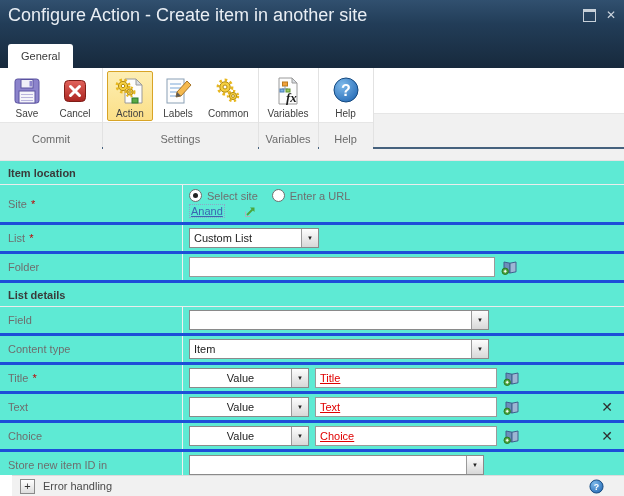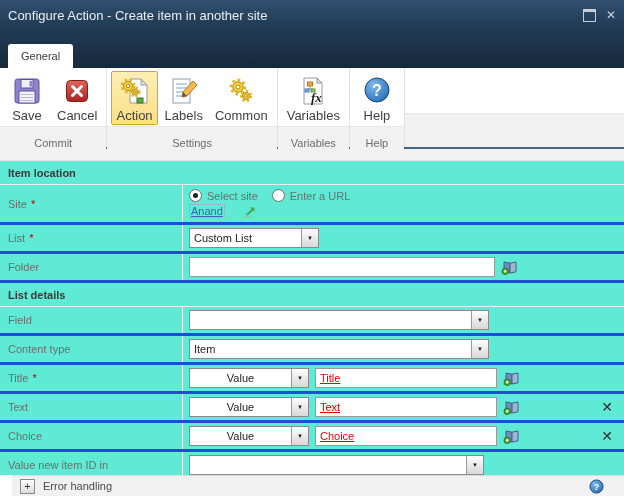"Configure Action - Create item" .win-title { font-size: 13px -> 18px }
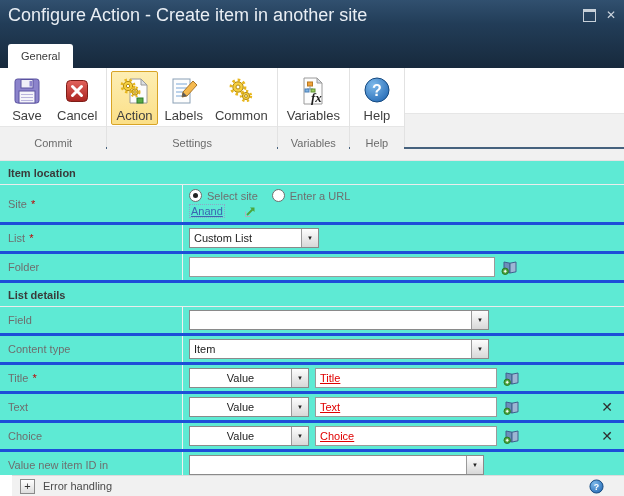"Save" .rbtn .blbl { font-size: 13px -> 10px }
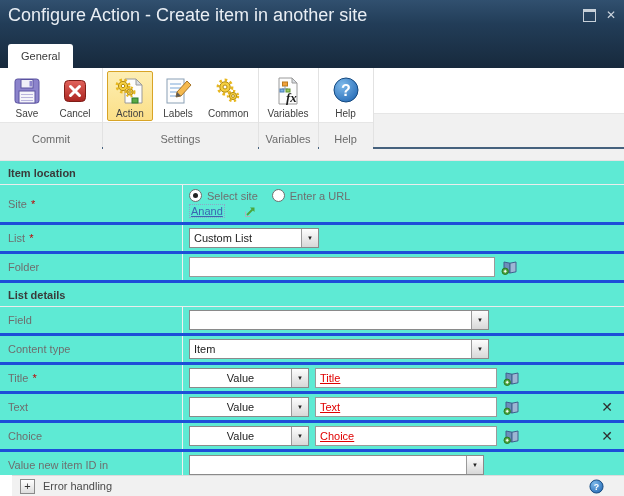"Value new item ID in" span { text: Value -> Store }
